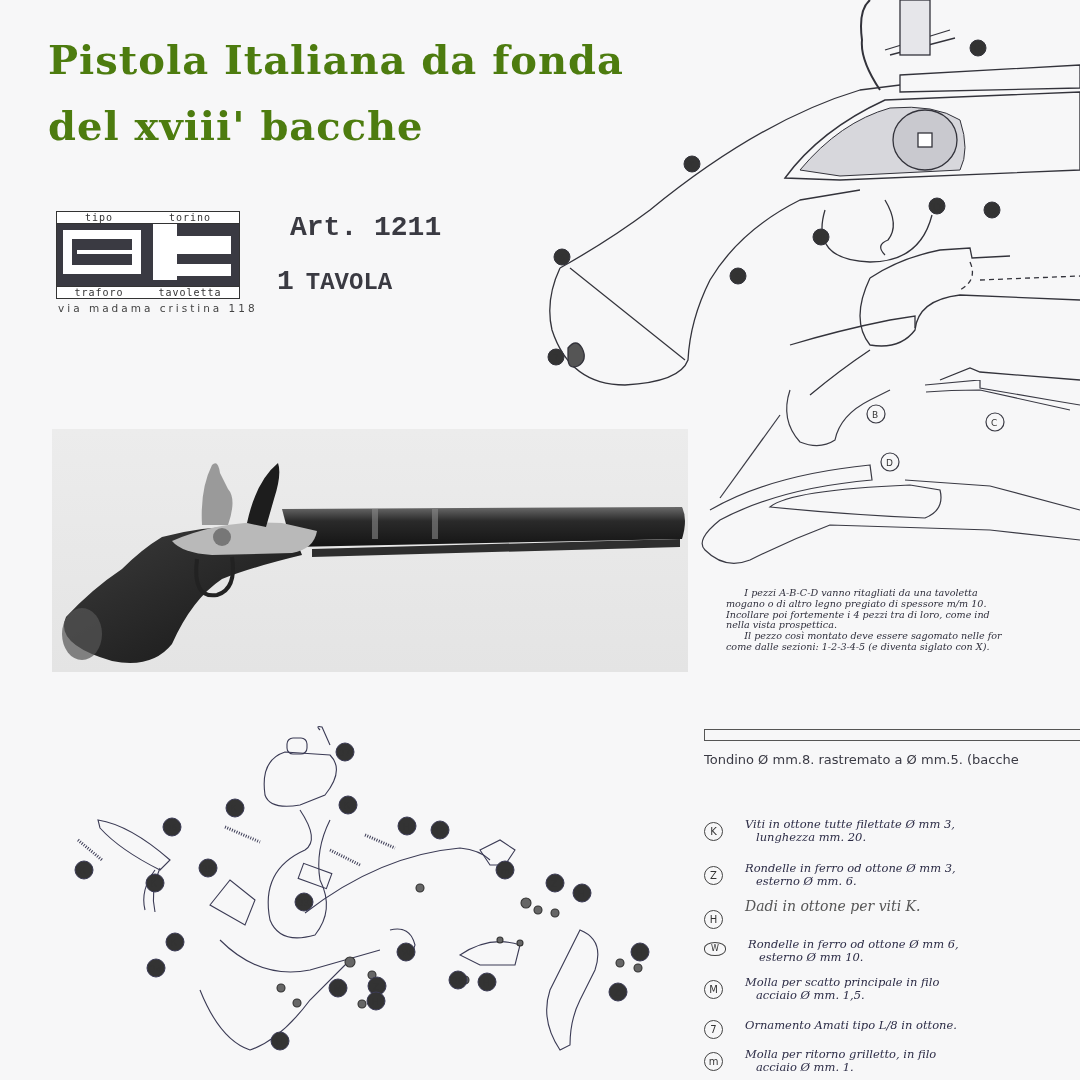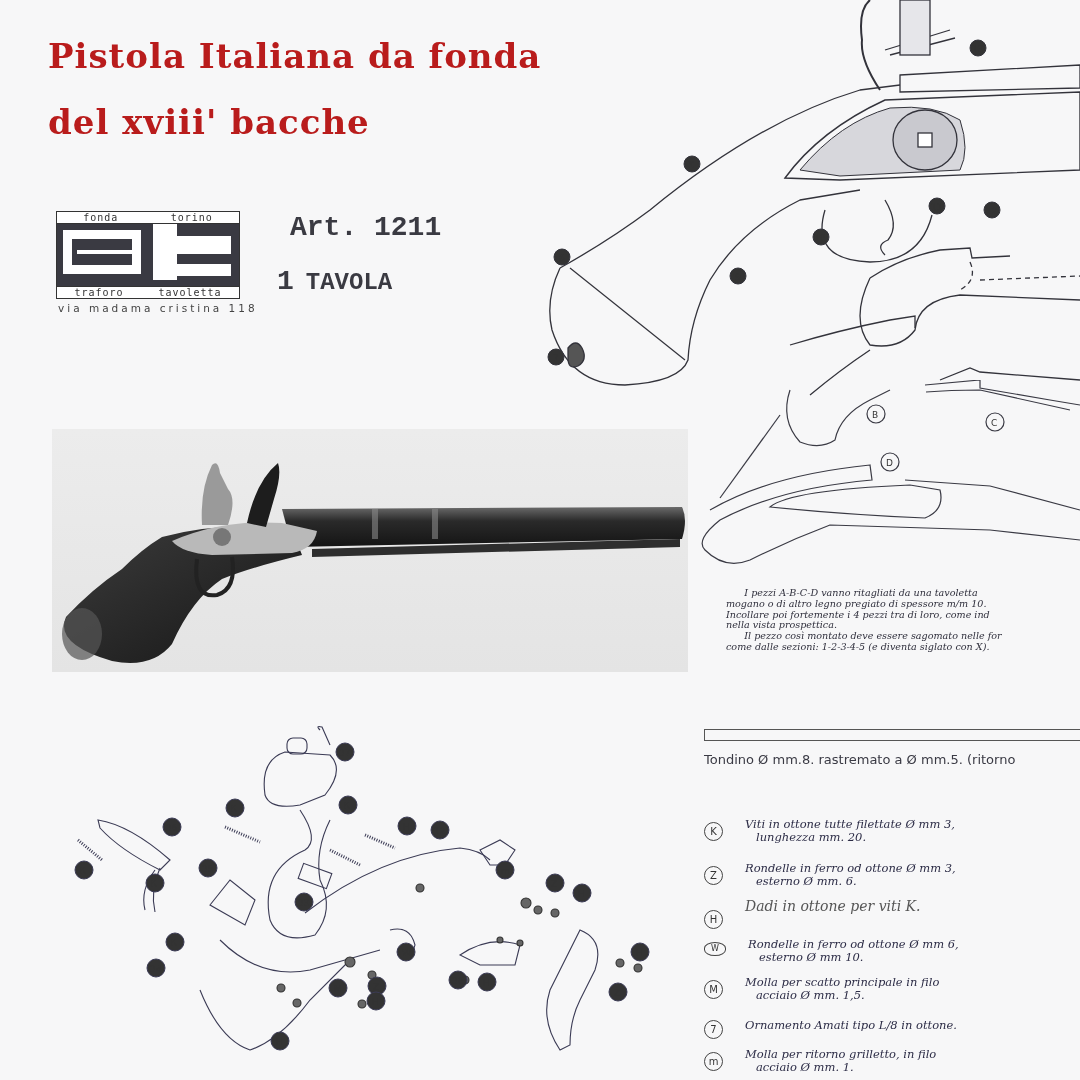"Pistola Italiana da fonda" .title { color: #b91c1c -> #4d7c0f; font-size: 34px -> 40px }
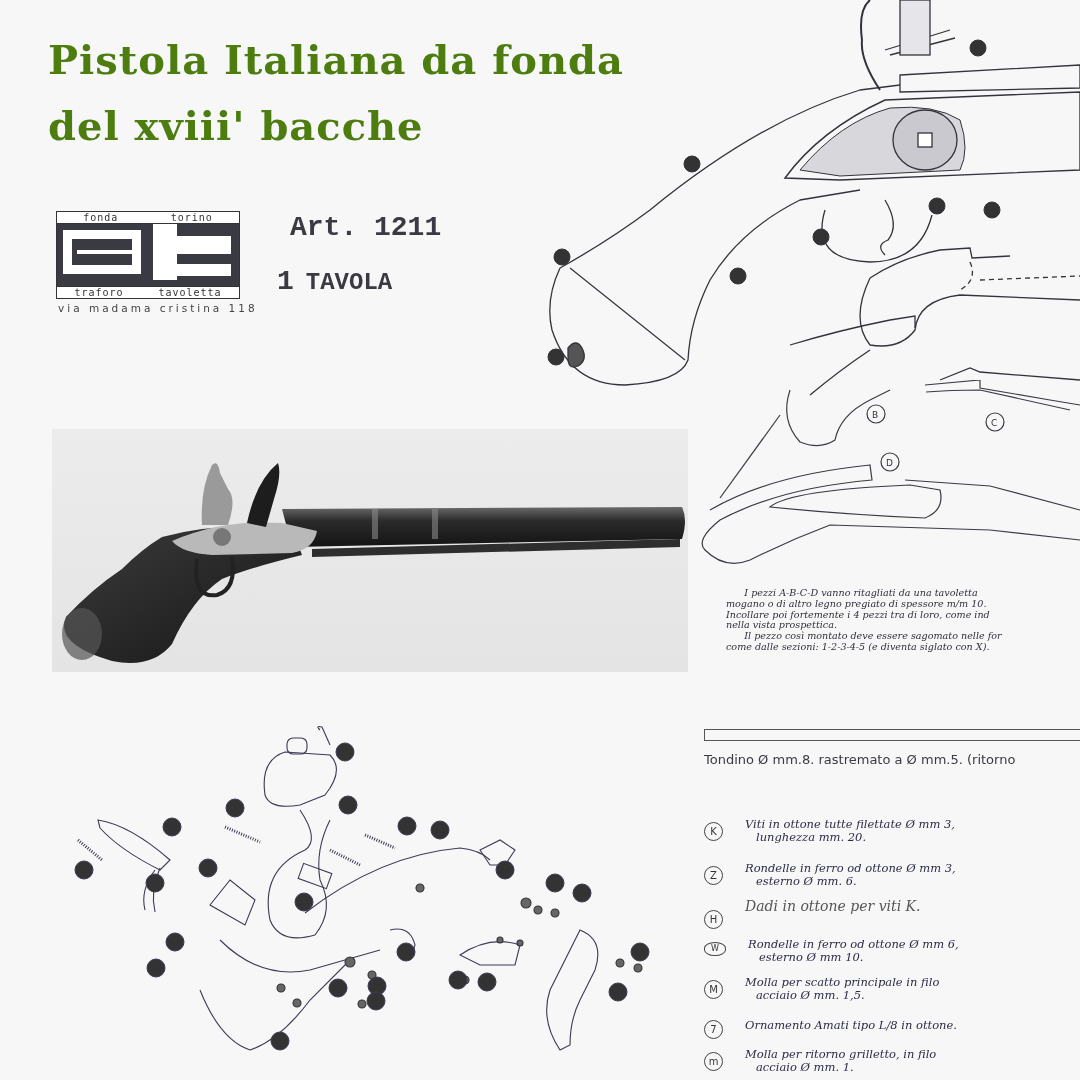"fonda" span { text: fonda -> tipo }
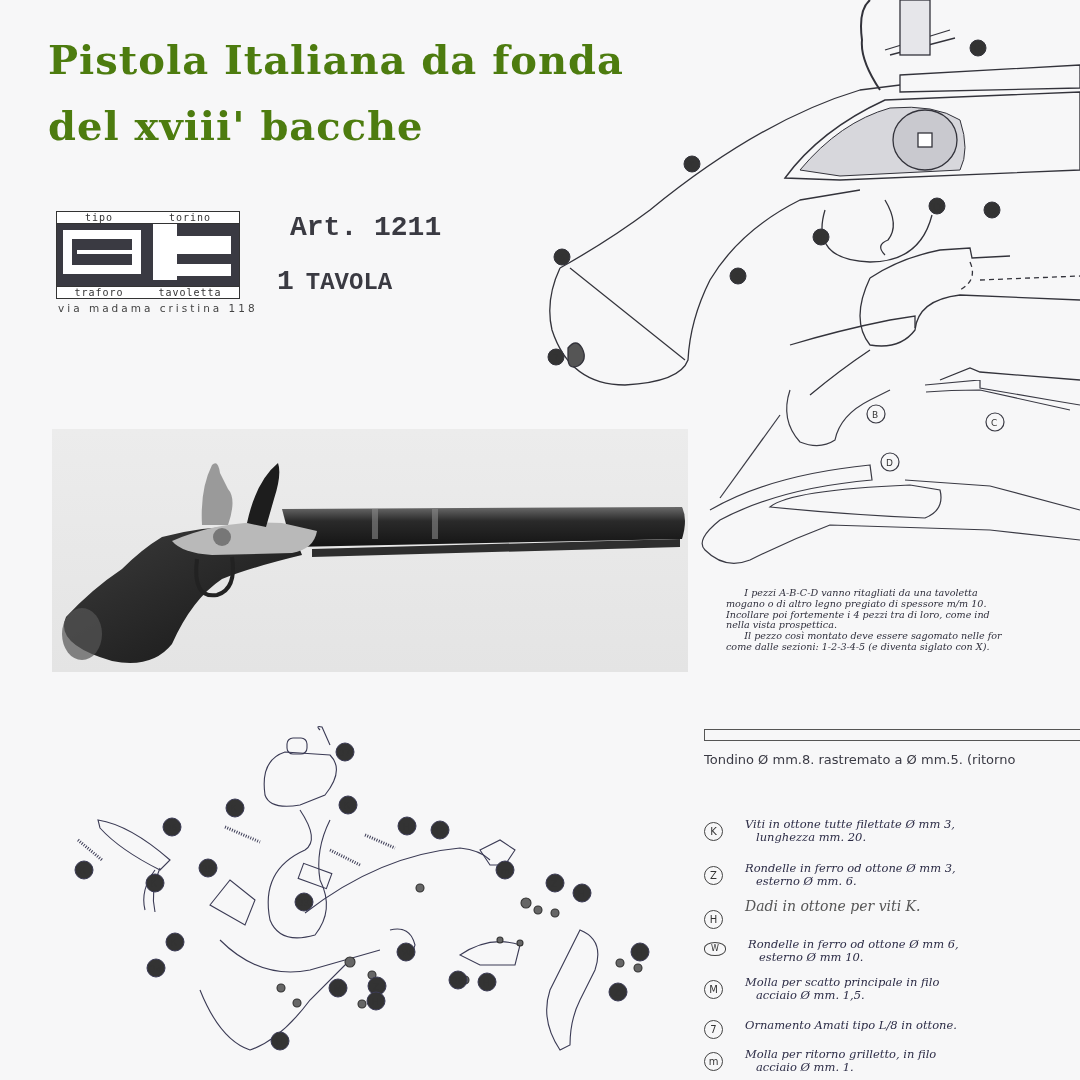"Tondino Ø mm.8. rastremato a" div.abs { text: ritorno -> bacche }
